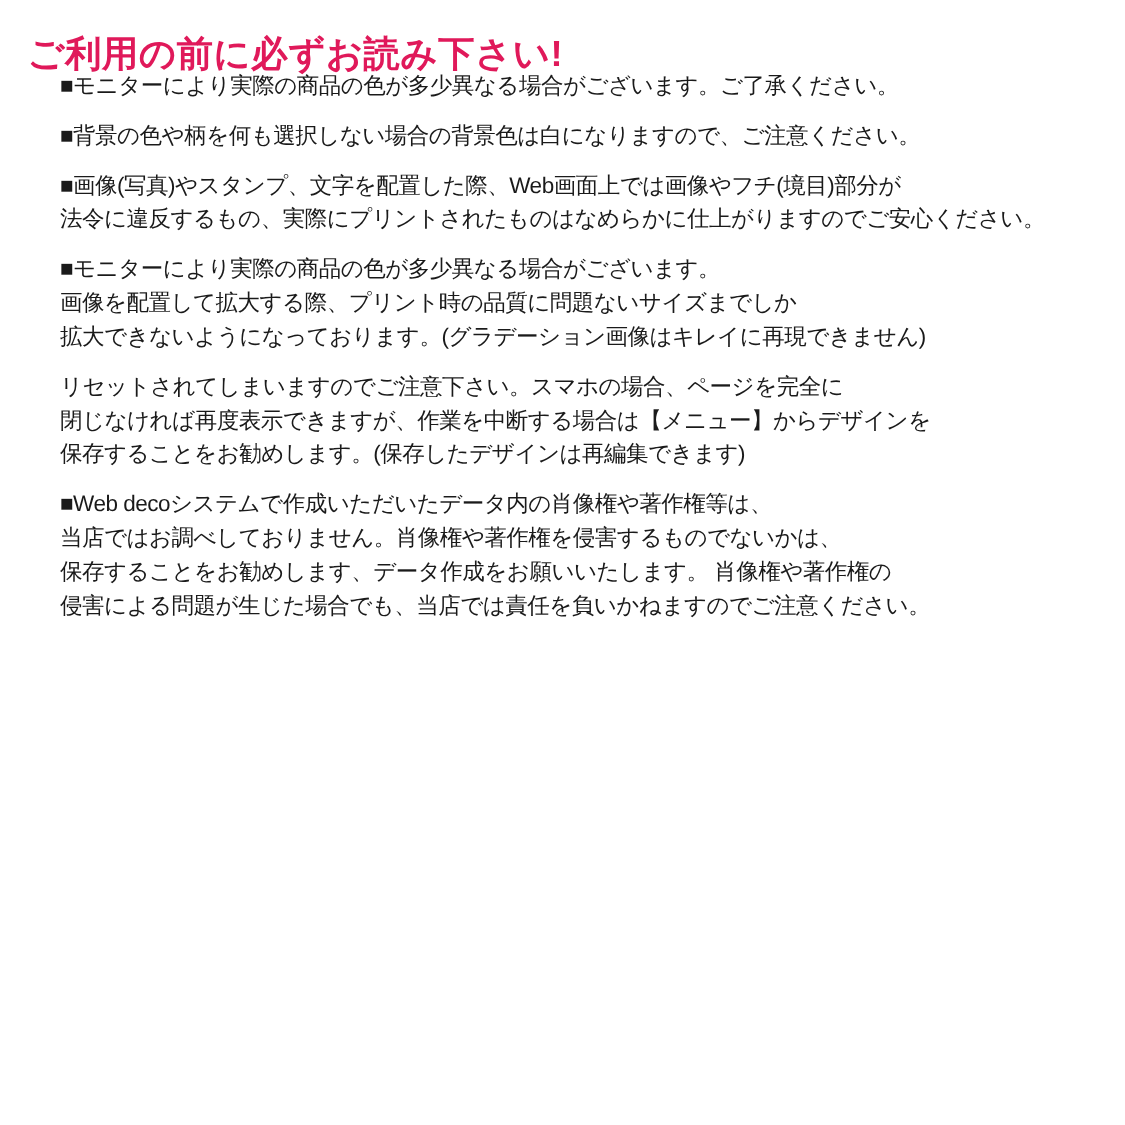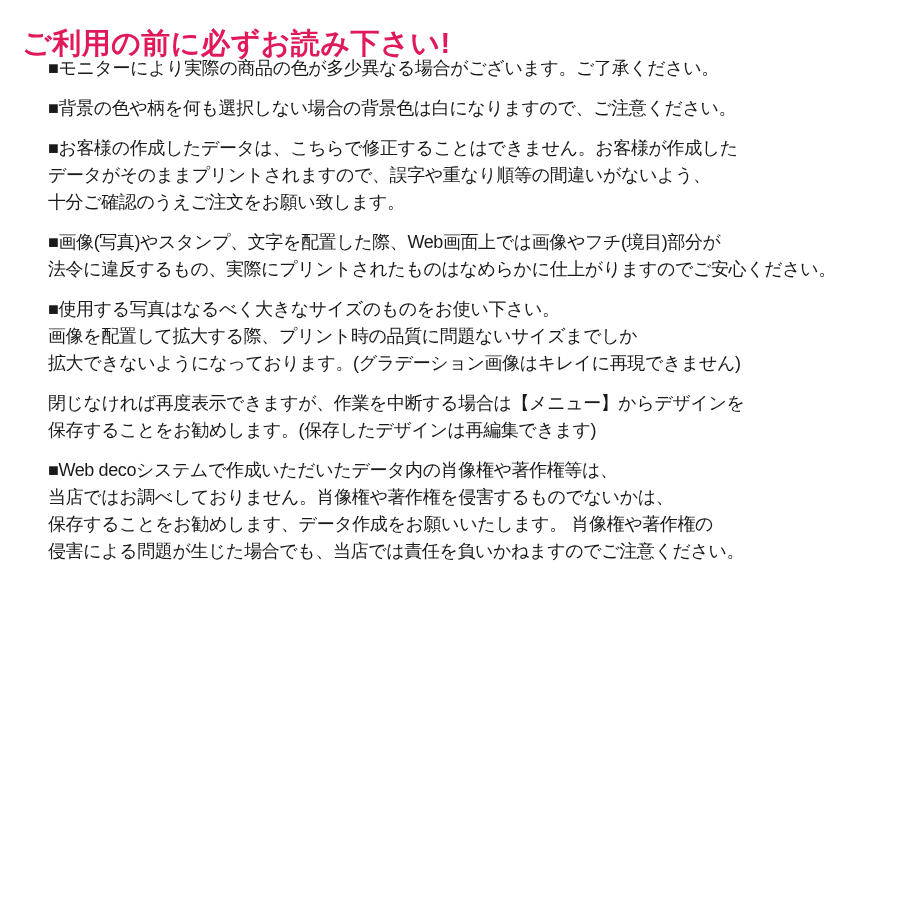"■お客様の作成したデータは、こちらで修正することはできません。お客様が作成した" p.para { html: <p> <span>■お客様の作成したデータは、こちらで修正することはできません。お客様が作成した</span> <span>データがそのままプリントされますので、誤字や重なり順等の間違いがないよう、</span> <span>十分ご確認のうえご注文をお願い致します。</span> </p> -> none }
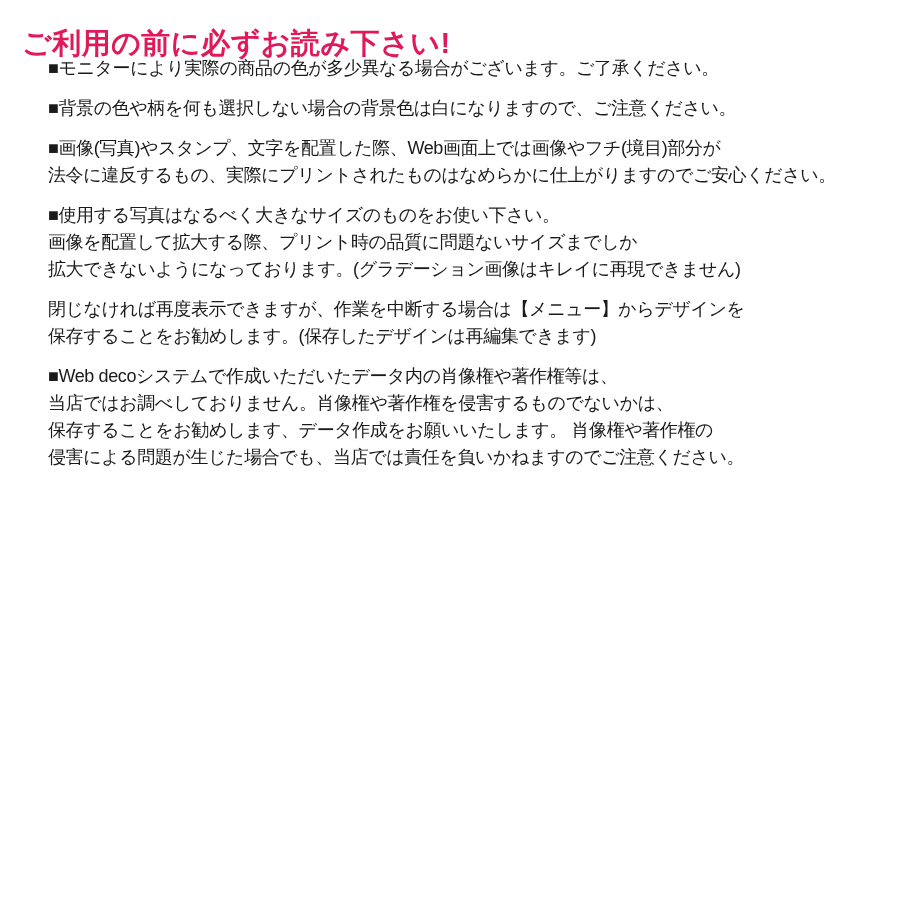"■使用する写真はなるべく大きなサイズのものをお使い下さい。" span.line { text: 使用する写真はなるべく大きなサイズのものをお使い下さい -> モニターにより実際の商品の色が多少異なる場合がございます }
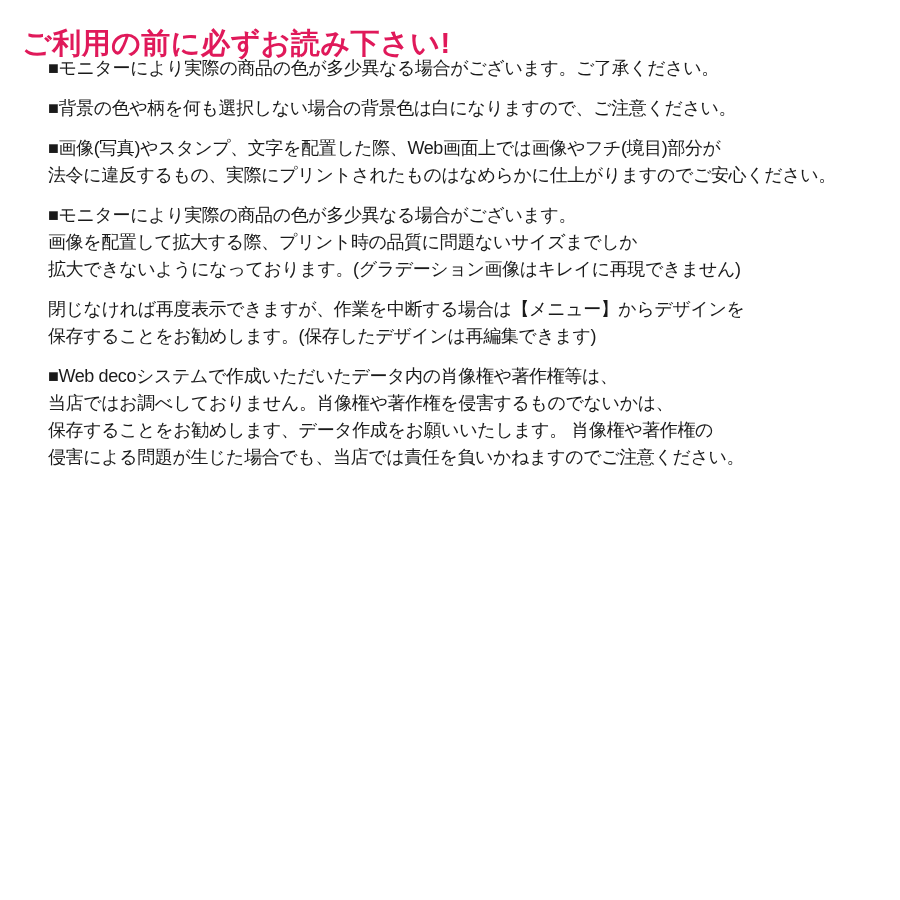"リセットされてしまいますのでご注意下さい。スマホの場合、ページを完全に" span.line { html: none -> <span>リセットされてしまいますのでご注意下さい。スマホの場合、ページを完全に</span> }
